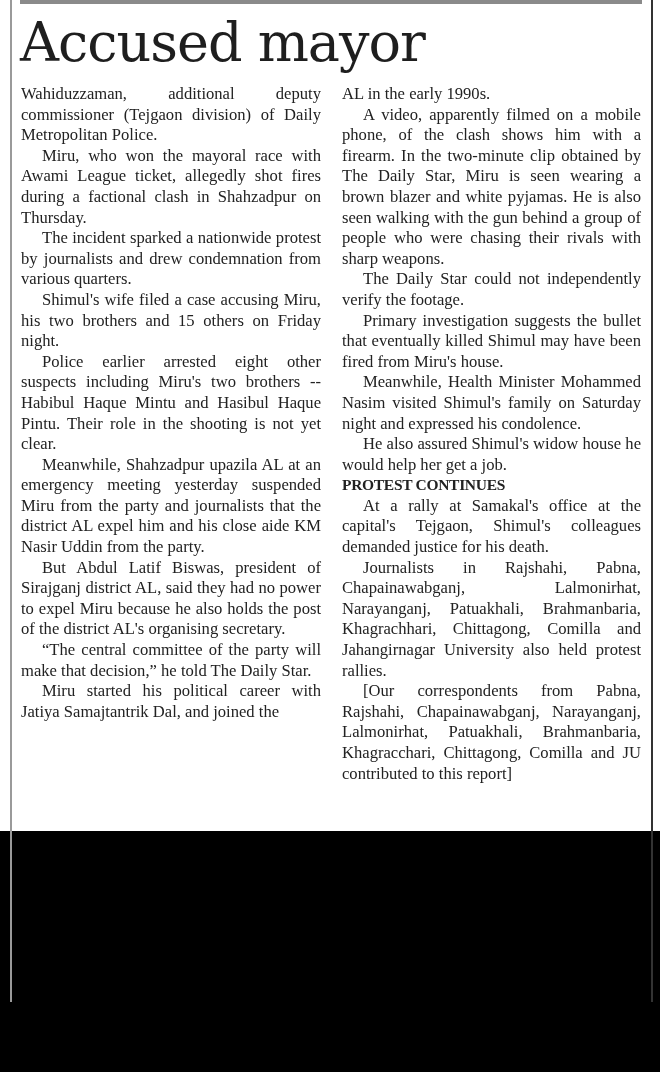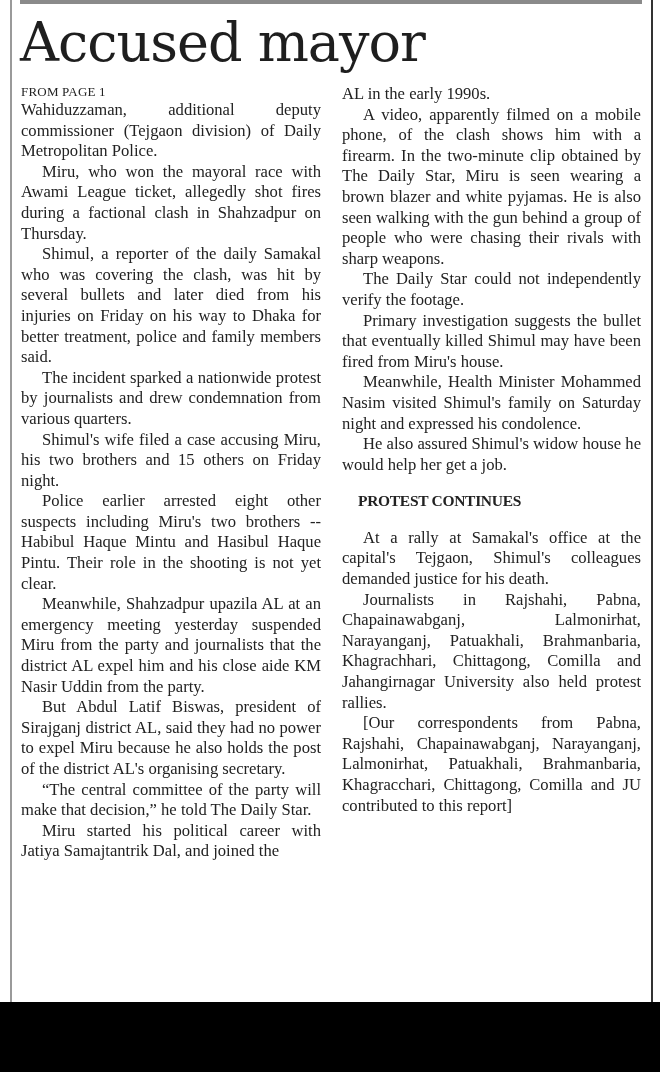"Accused mayor" .page { height: 1002px -> 831px }
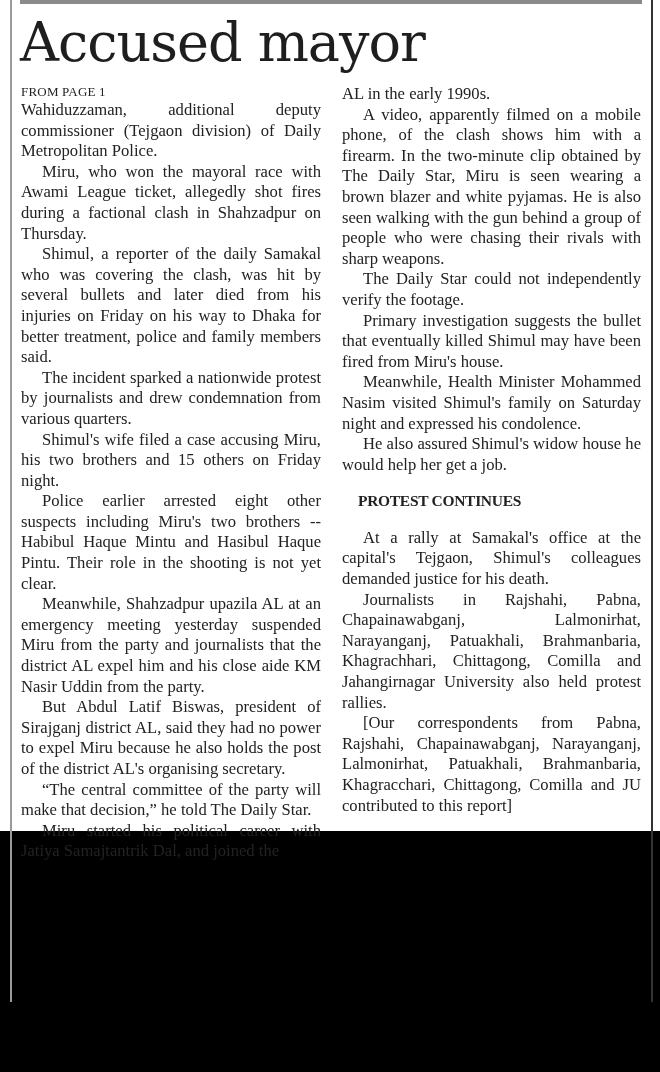"FROM PAGE 1" div.kicker { html: <div>FROM PAGE 1</div> -> none }
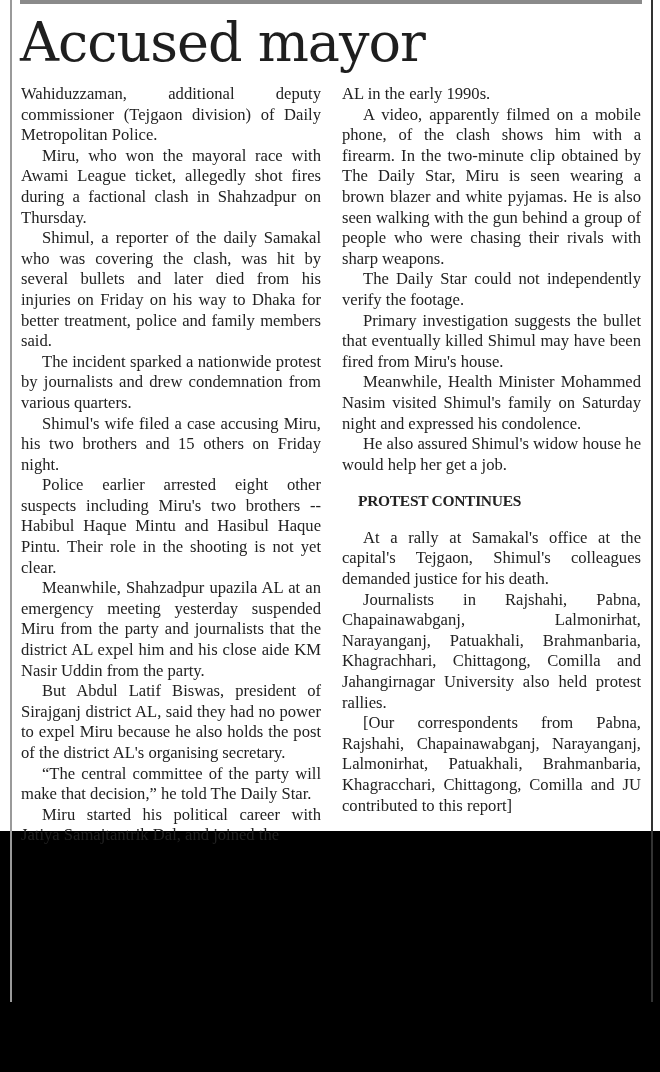"Shimul, a reporter of the" p.para { html: <p>Shimul, a reporter of the daily Samakal who was covering the clash, was hit by several bullets and later died from his injuries on Friday on his way to Dhaka for better treatment, police and family members said.</p> -> none }
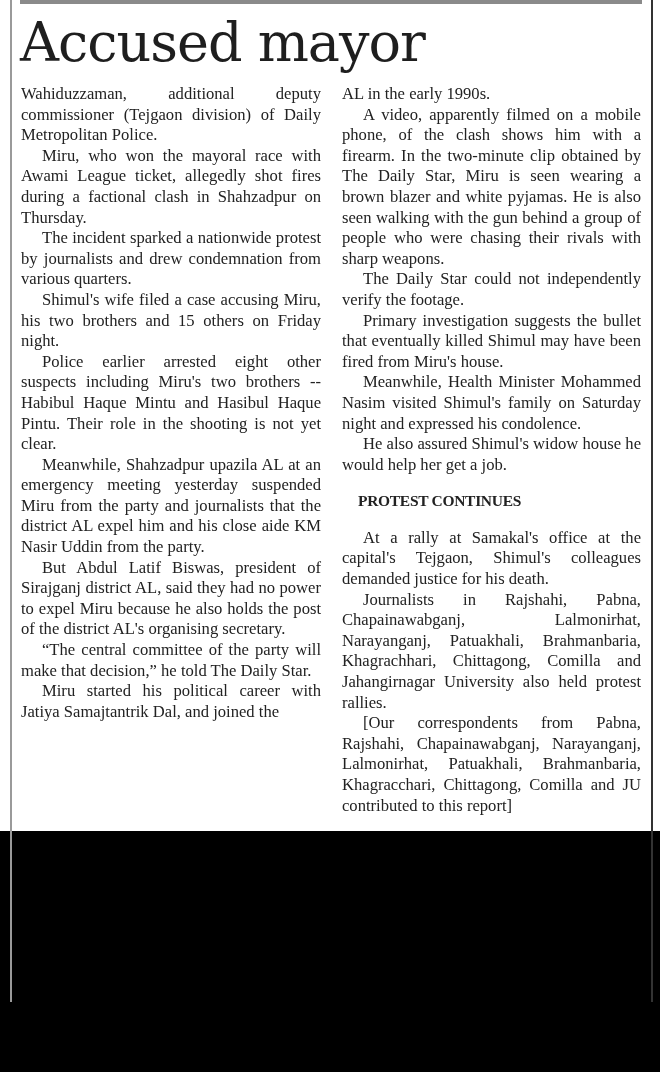"PROTEST CONTINUES" .subhead { margin: 16px -> 0 }
